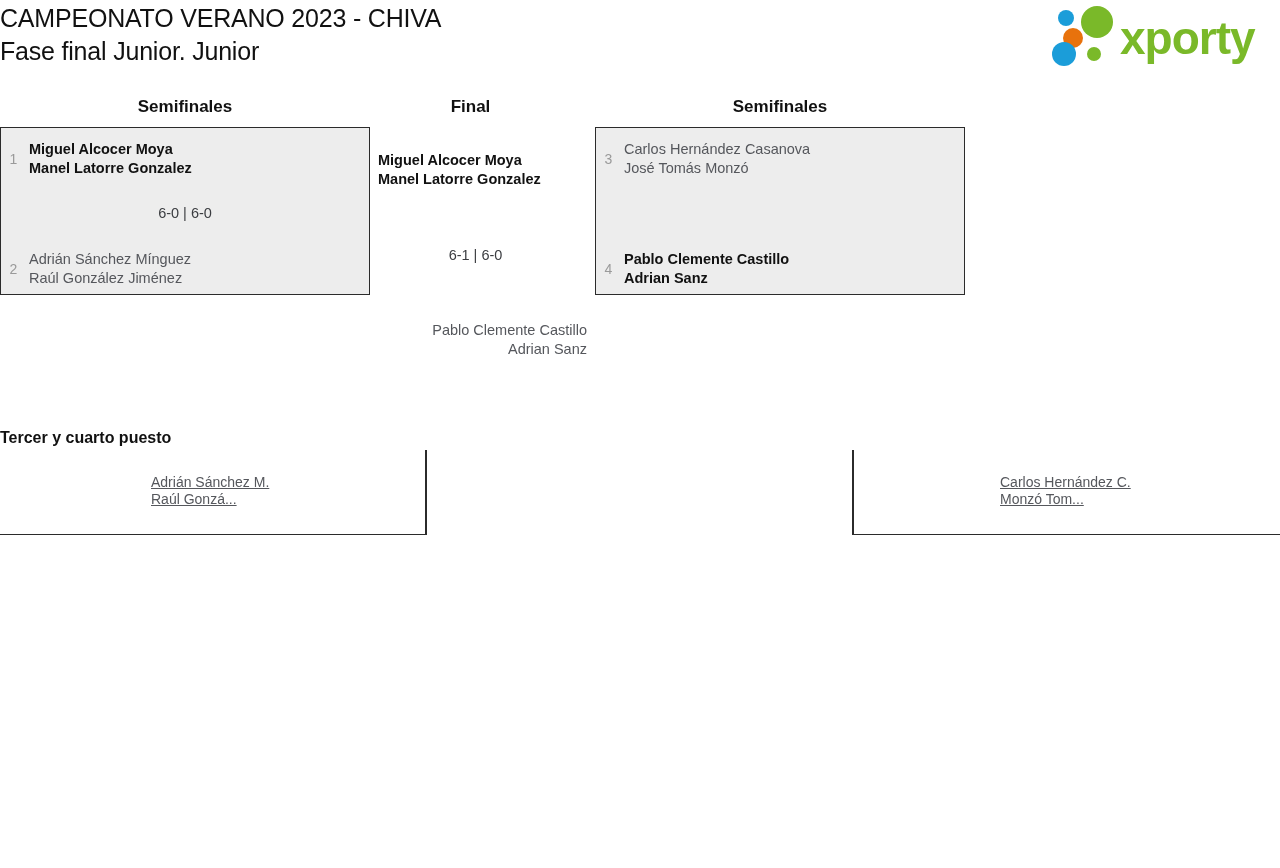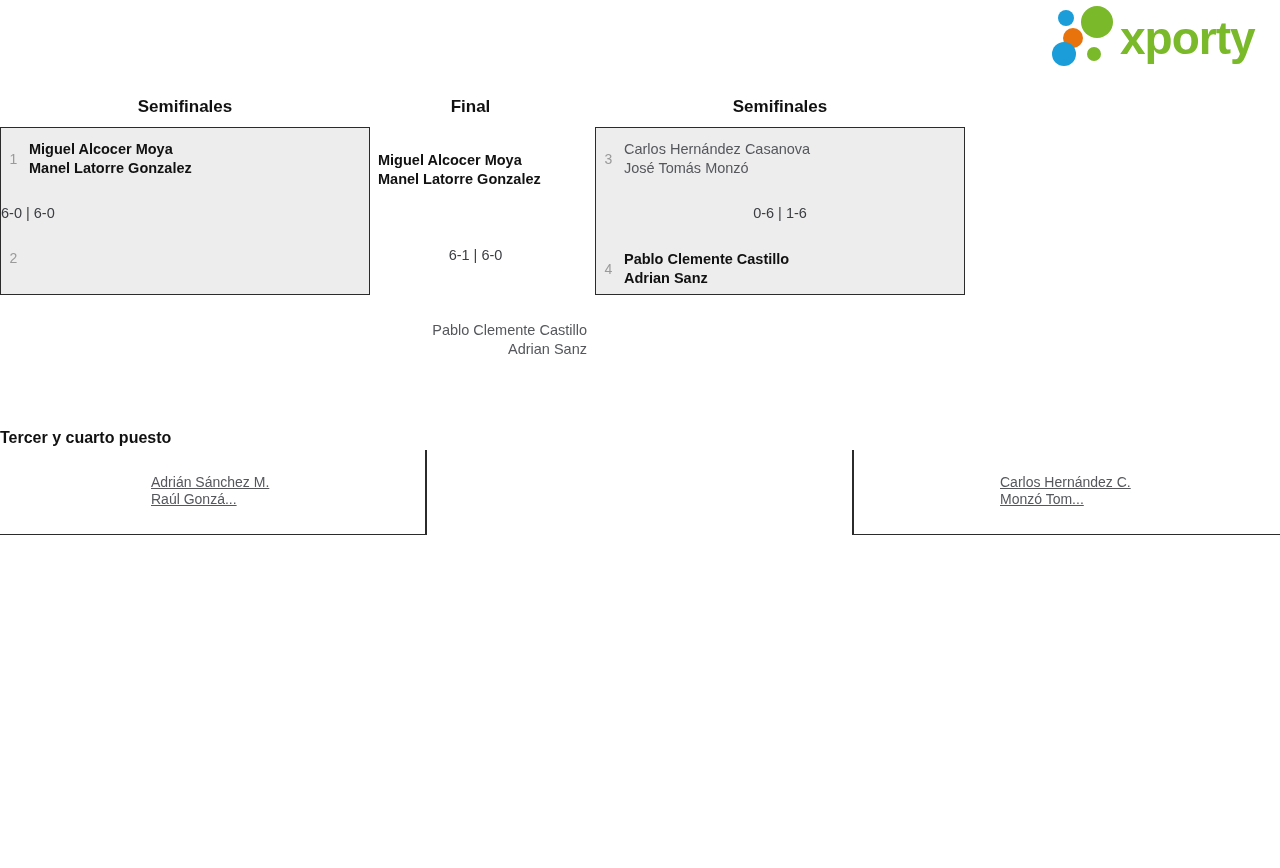"CAMPEONATO VERANO 2023 - CHIVA" div.title-block { html: none -> <div> <div>CAMPEONATO VERANO 2023 - CHIVA</div> <div>Fase final Junior. Junior</div> </div> }
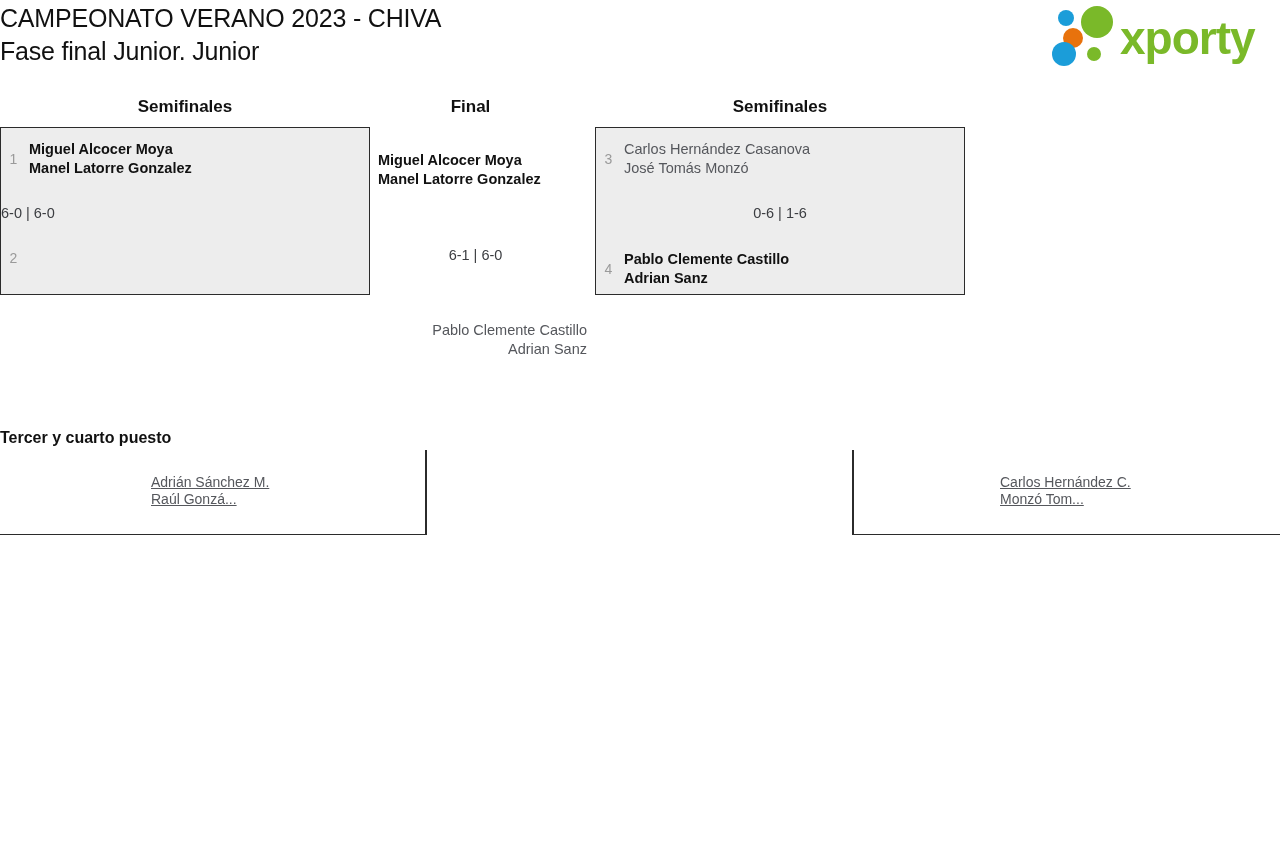"6-0 | 6-0" #sf-left-score { text-align: none -> center }
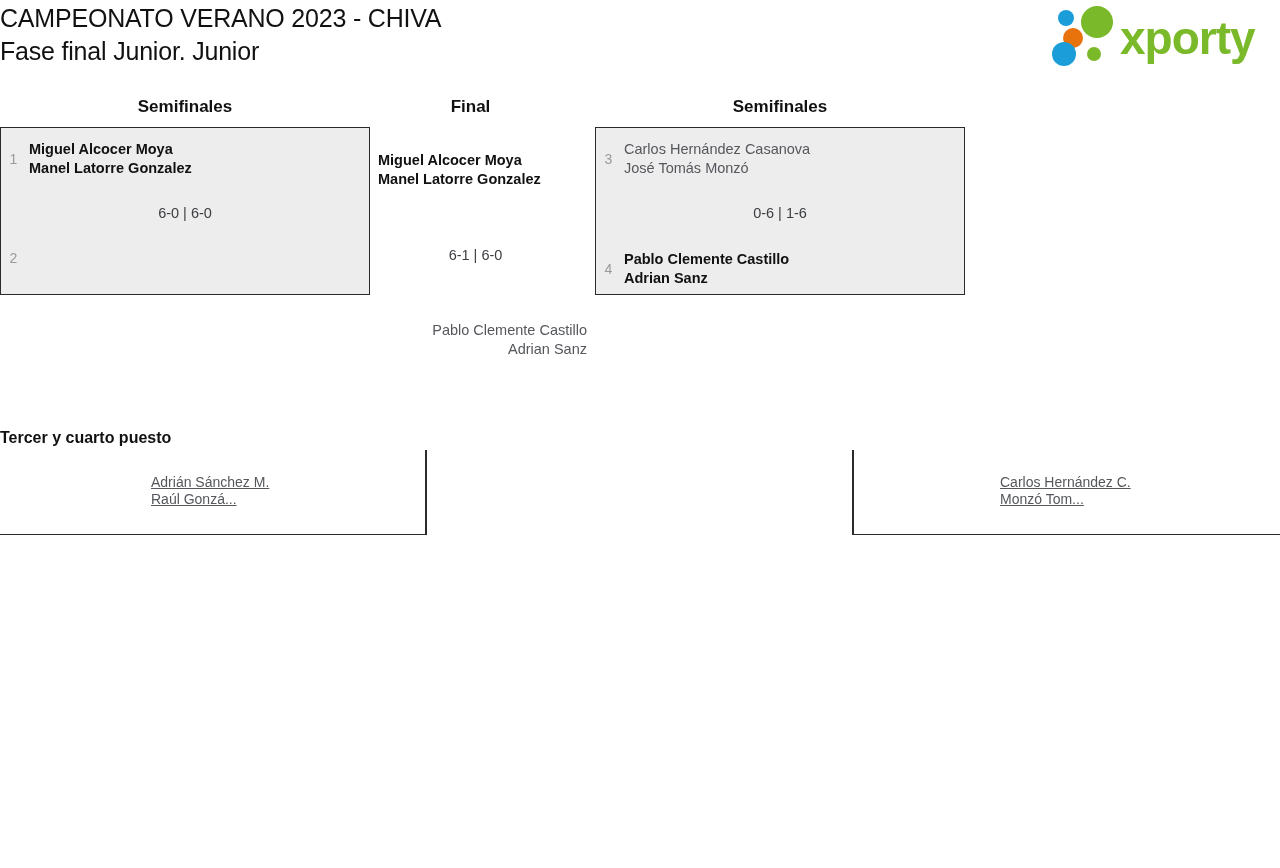"0-6 | 1-6" div.score { html: <div>0-6 | 1-6</div> -> none }
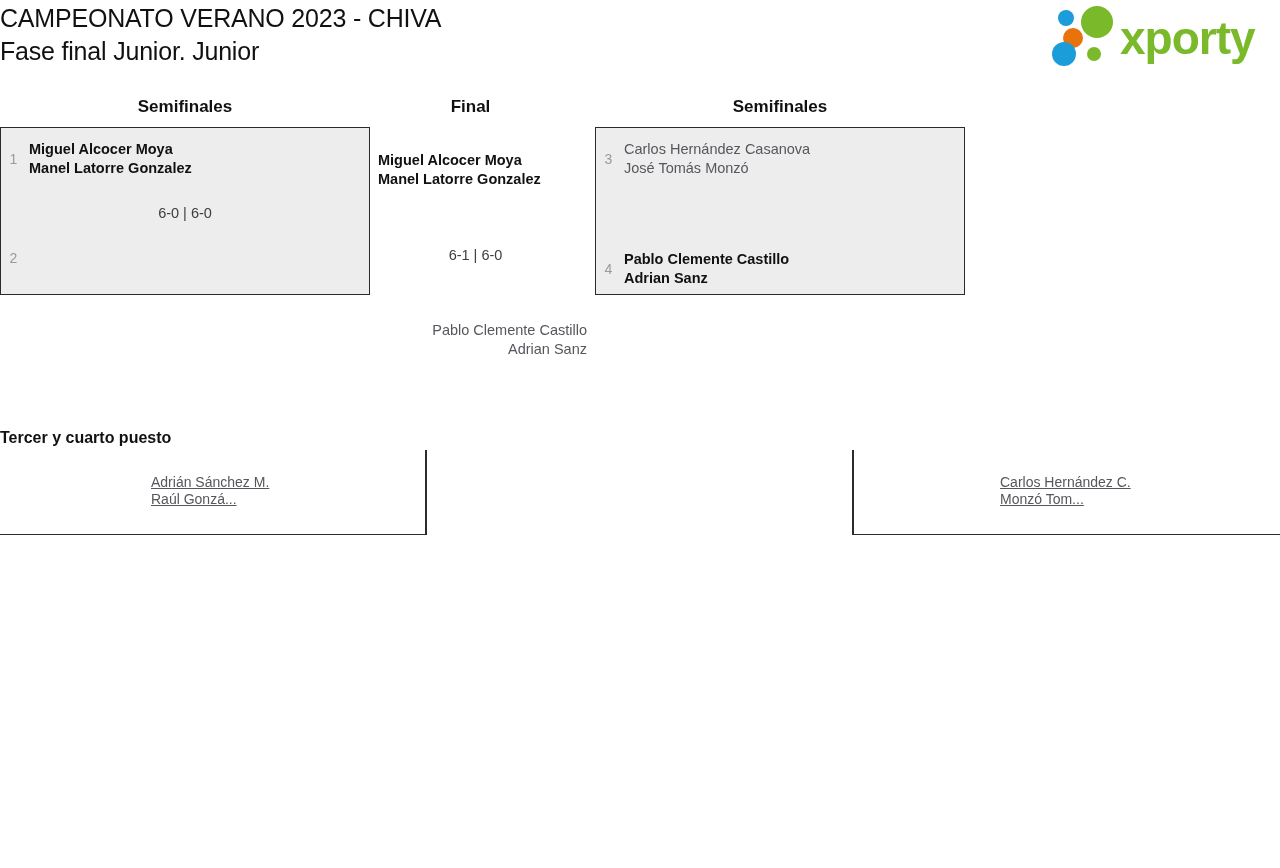"Adrián Sánchez Mínguez" span.names { html: none -> <span> <span>Adrián Sánchez Mínguez</span> <span>Raúl González Jiménez</span> </span> }
